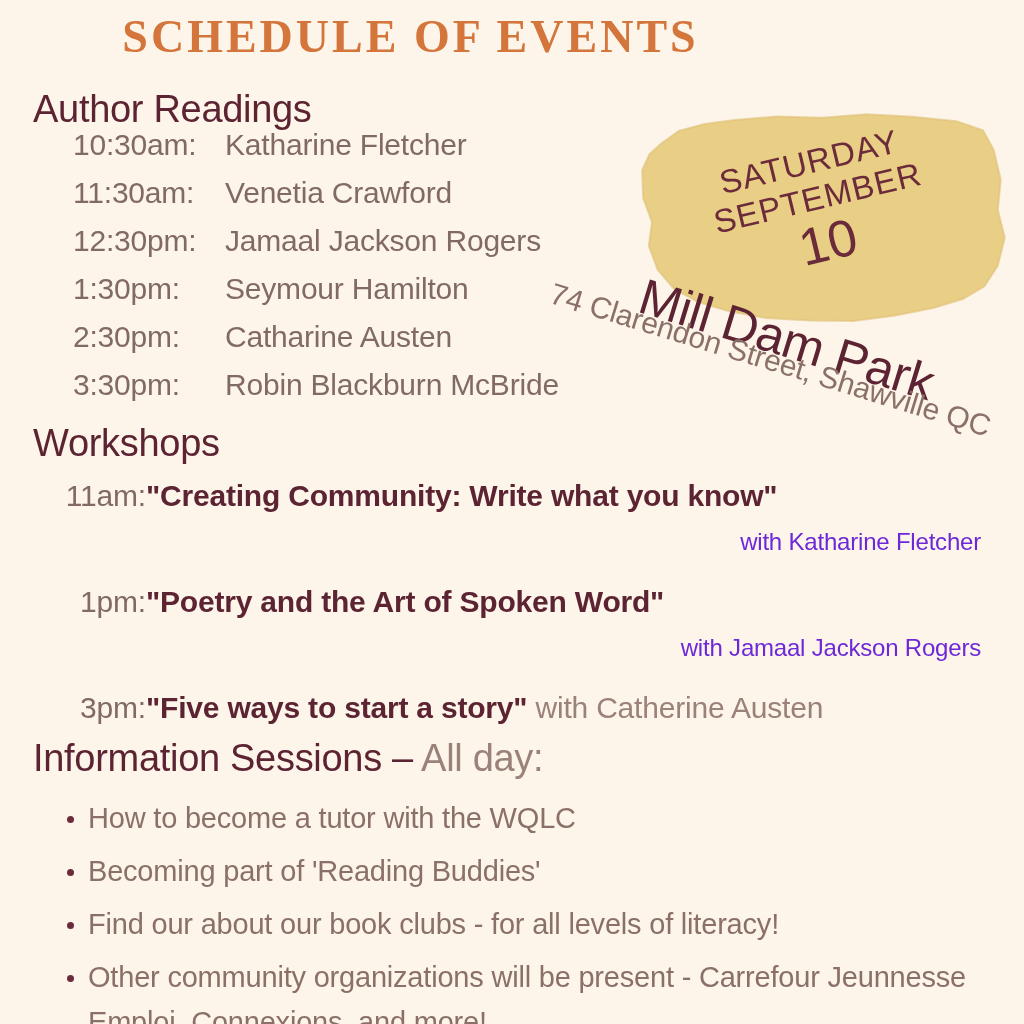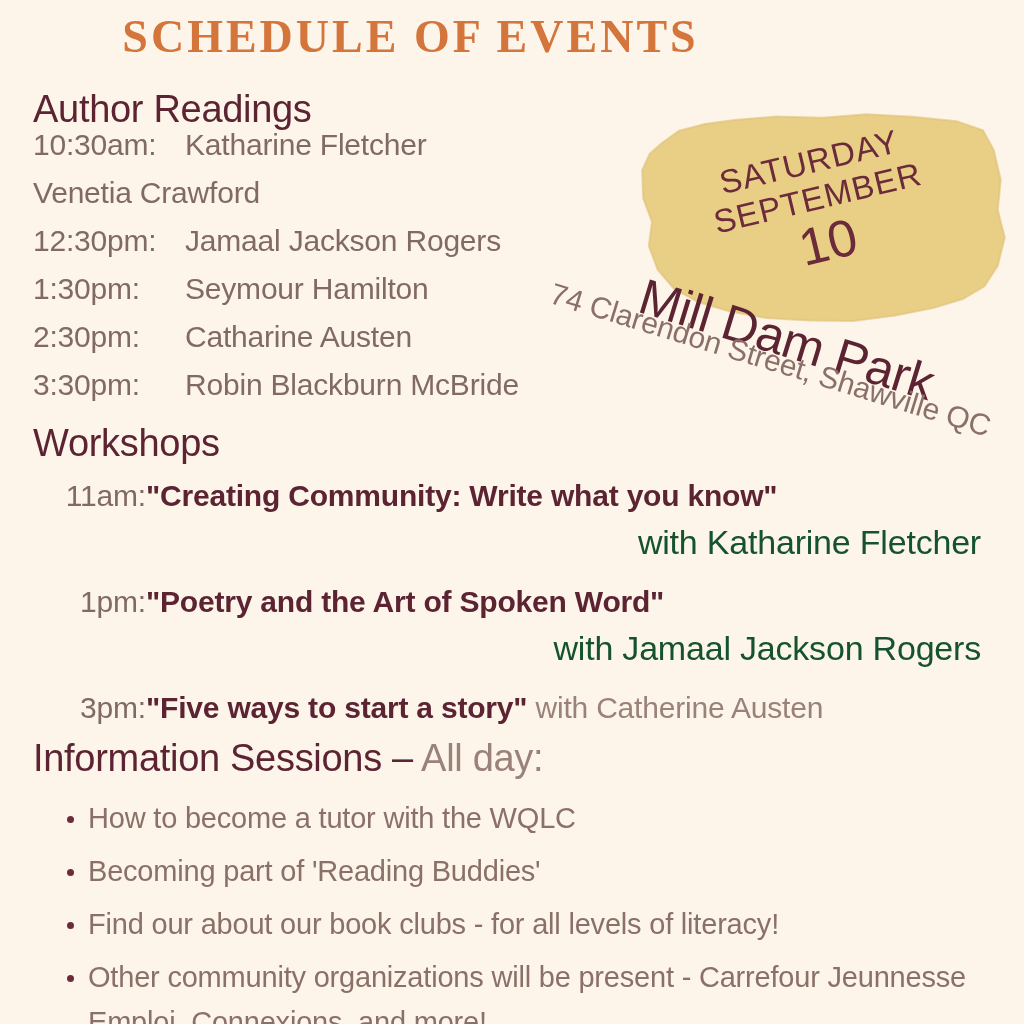"10:30am:" .reading-row { margin-left: none -> 40px }
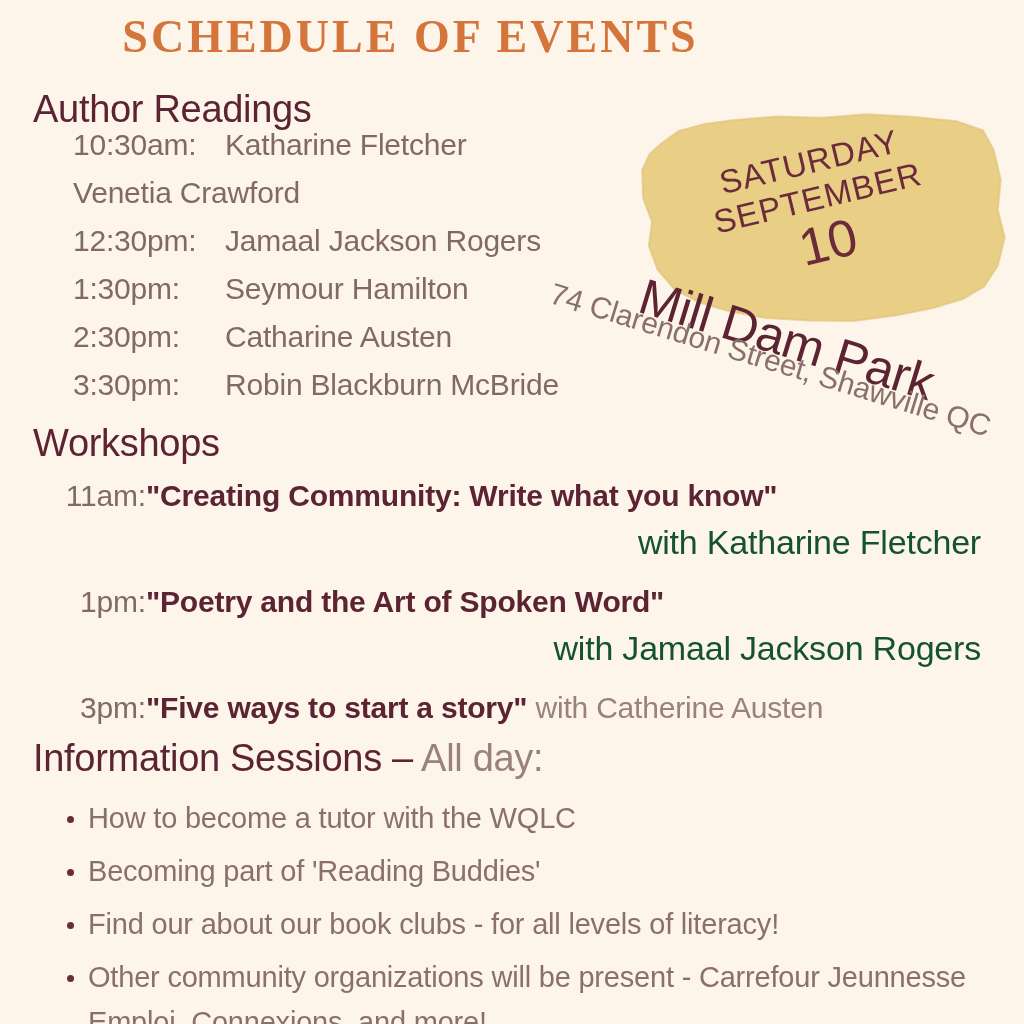"11:30am:" span.reading-time { html: none -> <span>11:30am:</span> }
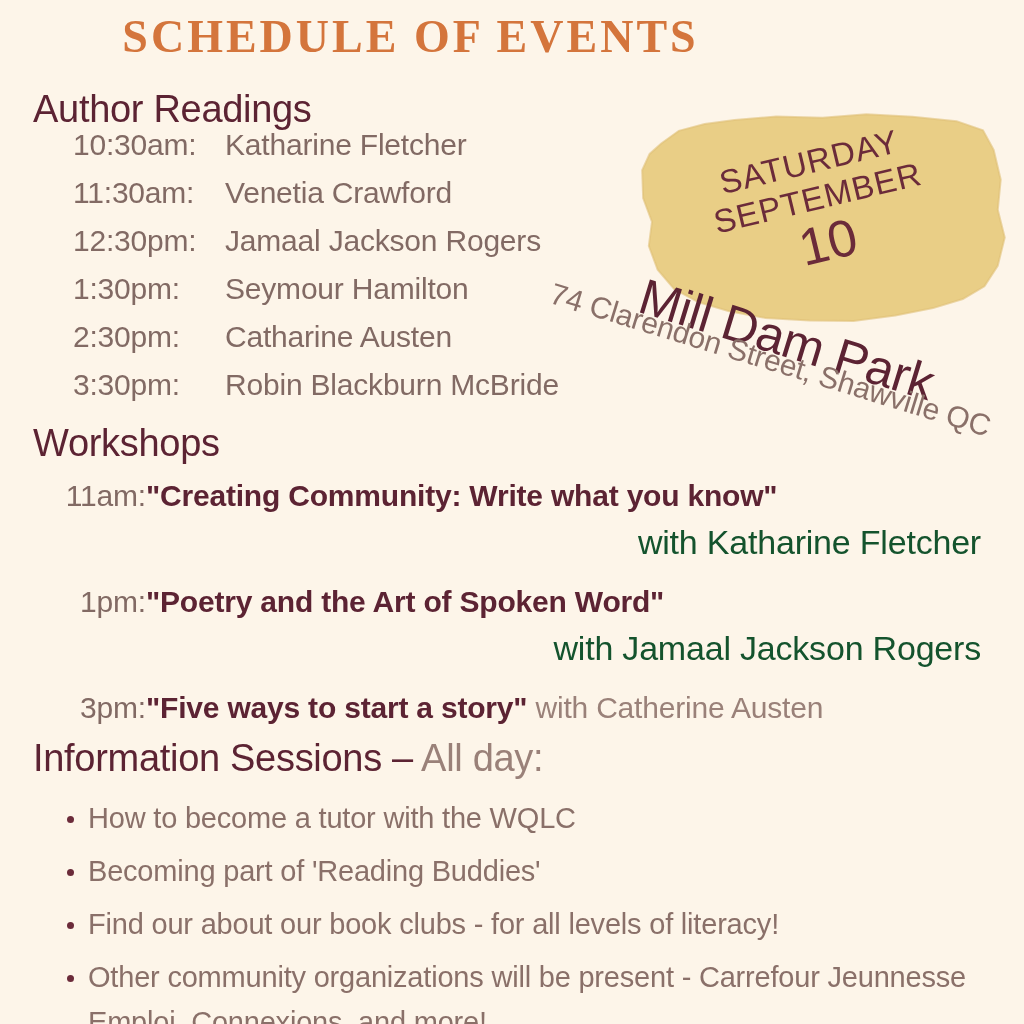"with Katharine Fletcher" .workshop-with { color: #14532d -> #6d28d9; font-size: 34px -> 24px }
